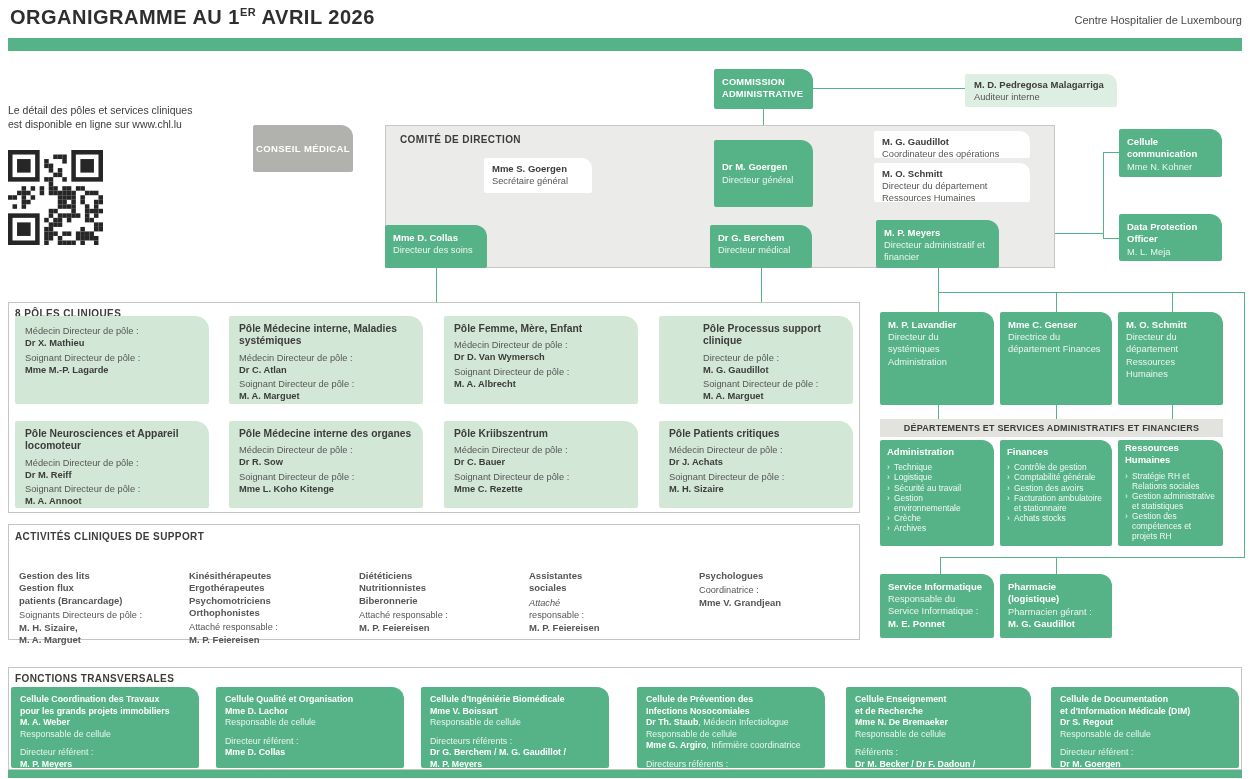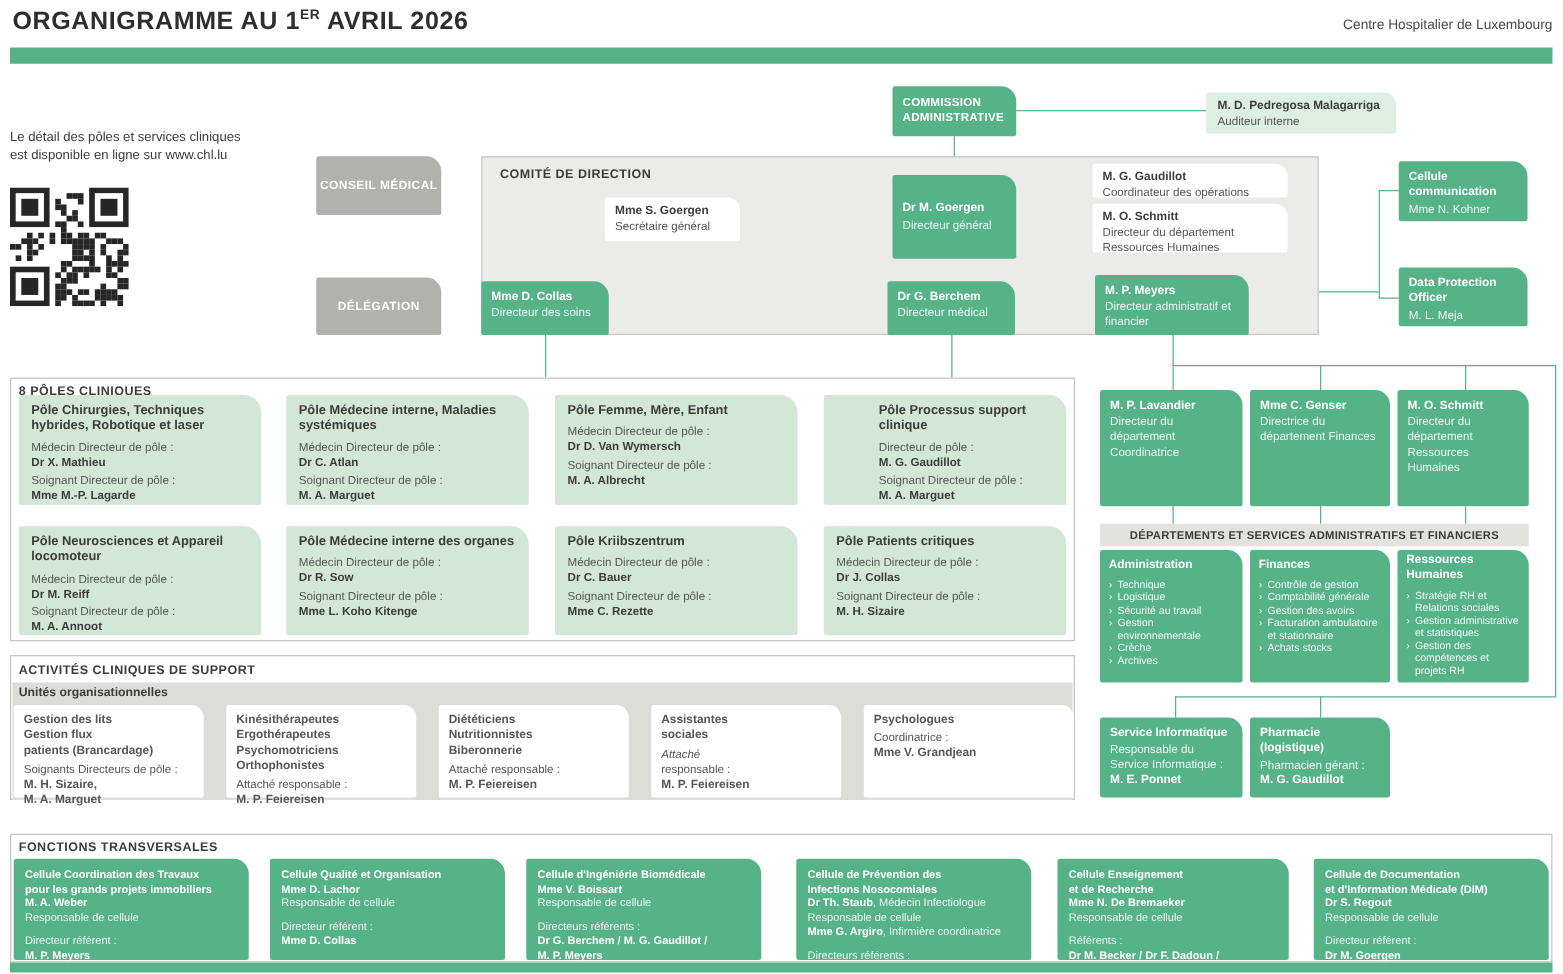"DÉLÉGATION" div.abs { html: <div>DÉLÉGATION</div> -> none }
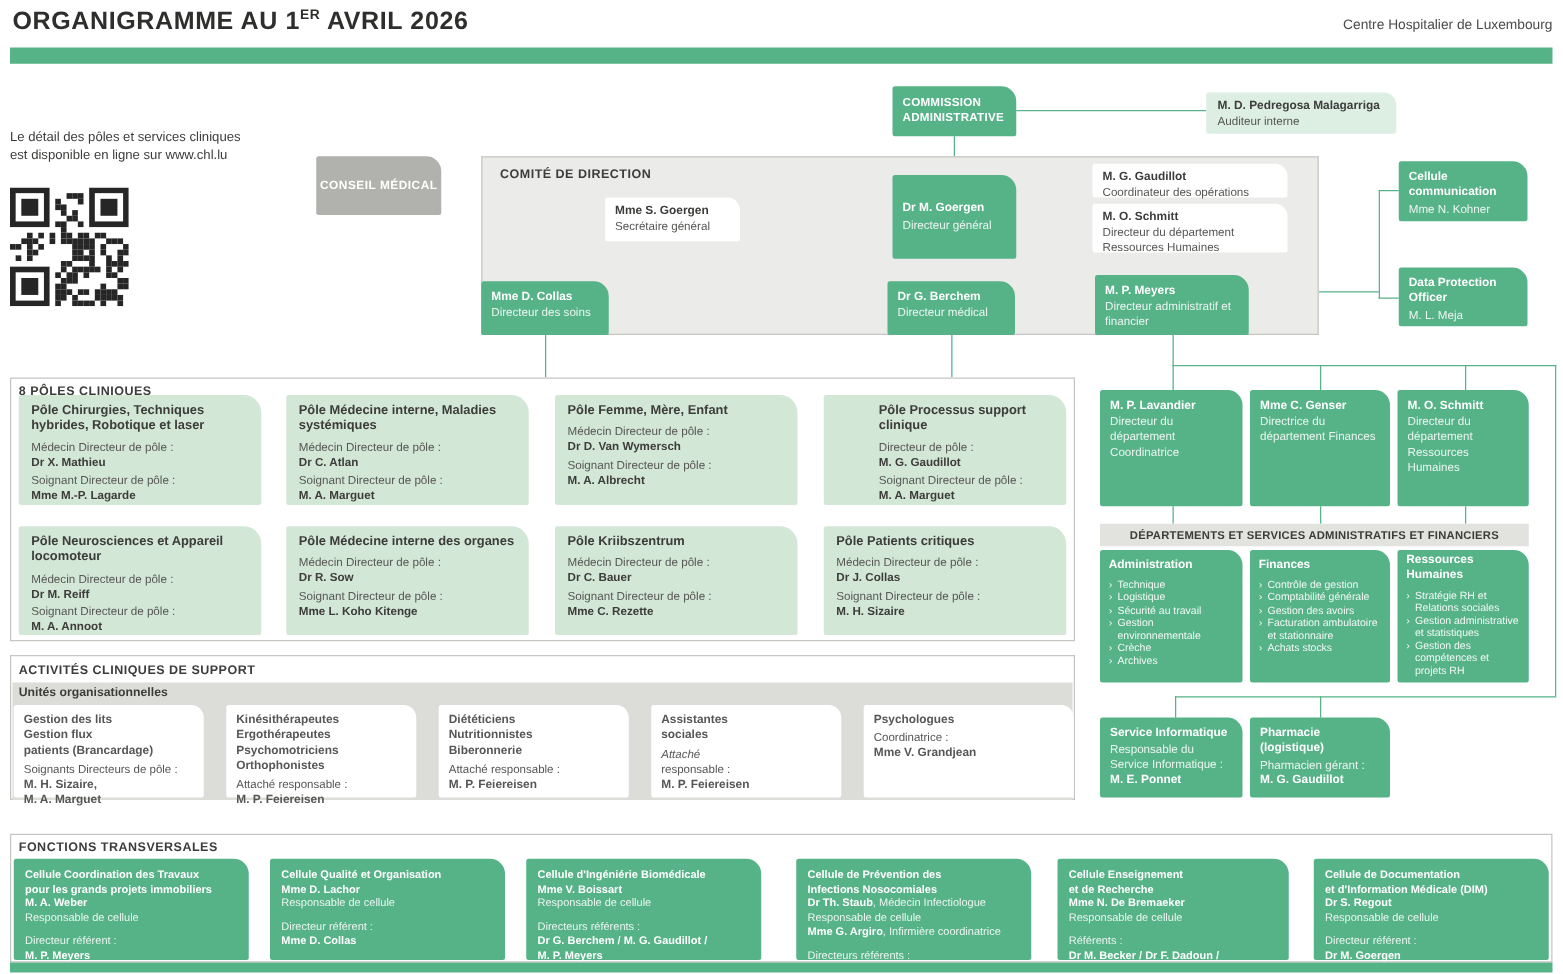"Pôle Chirurgies, Techniques hybrides," div.pole-title { html: <div>Pôle Chirurgies, Techniques hybrides, Robotique et laser</div> -> none }
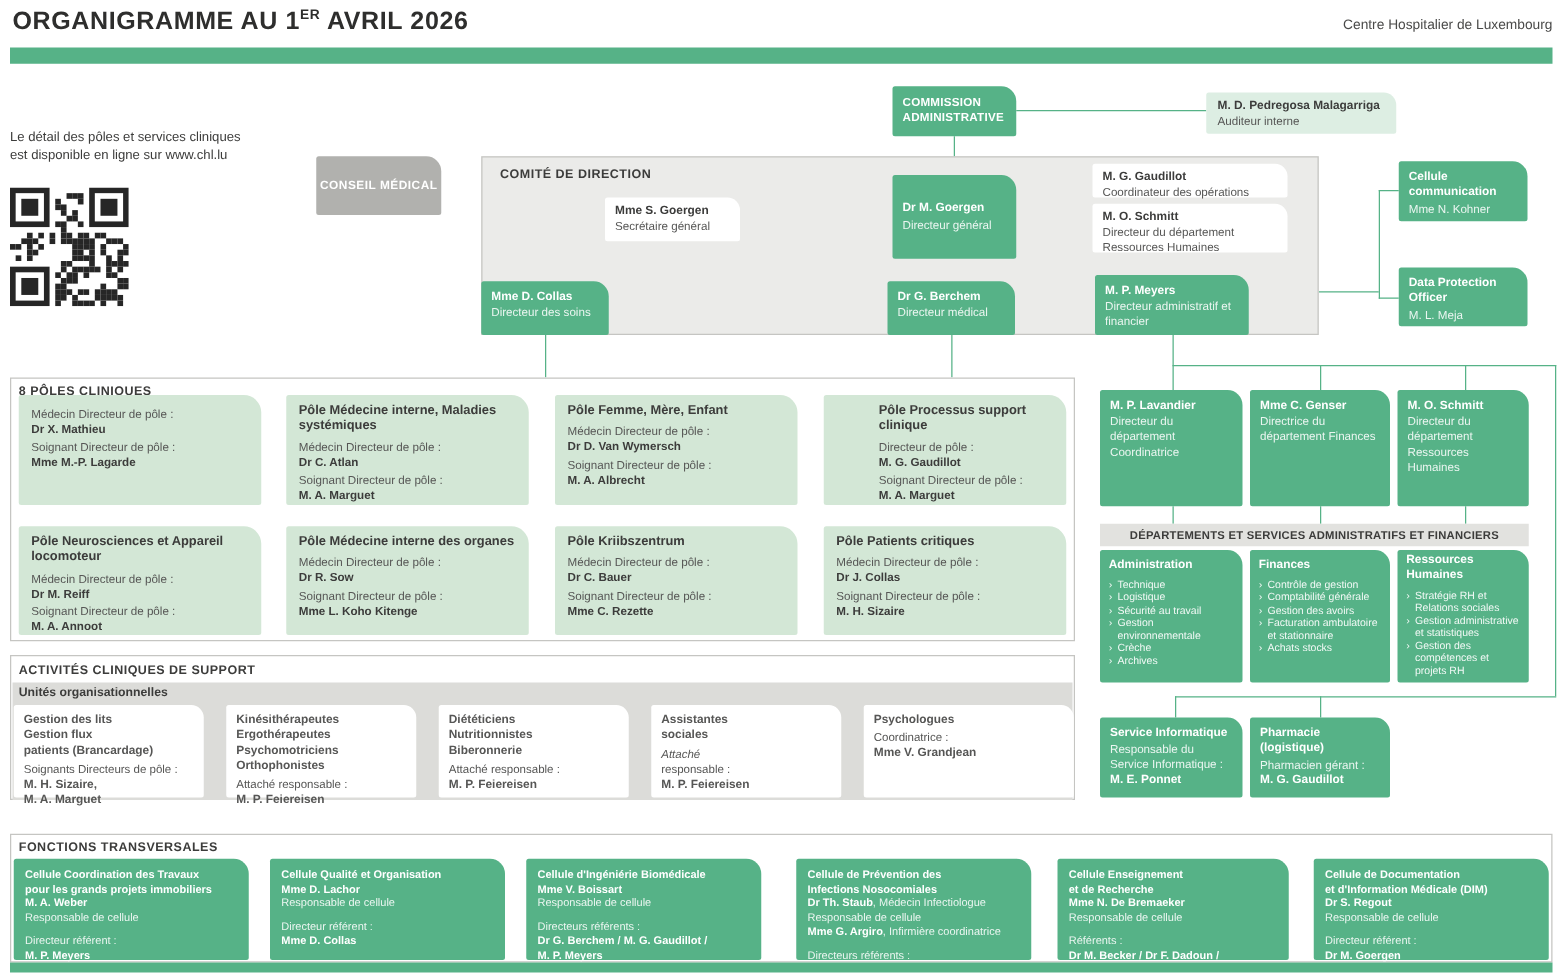"Directeur du département Coordinatrice" div.brole { text: département Coordinatrice -> systémiques Administration }
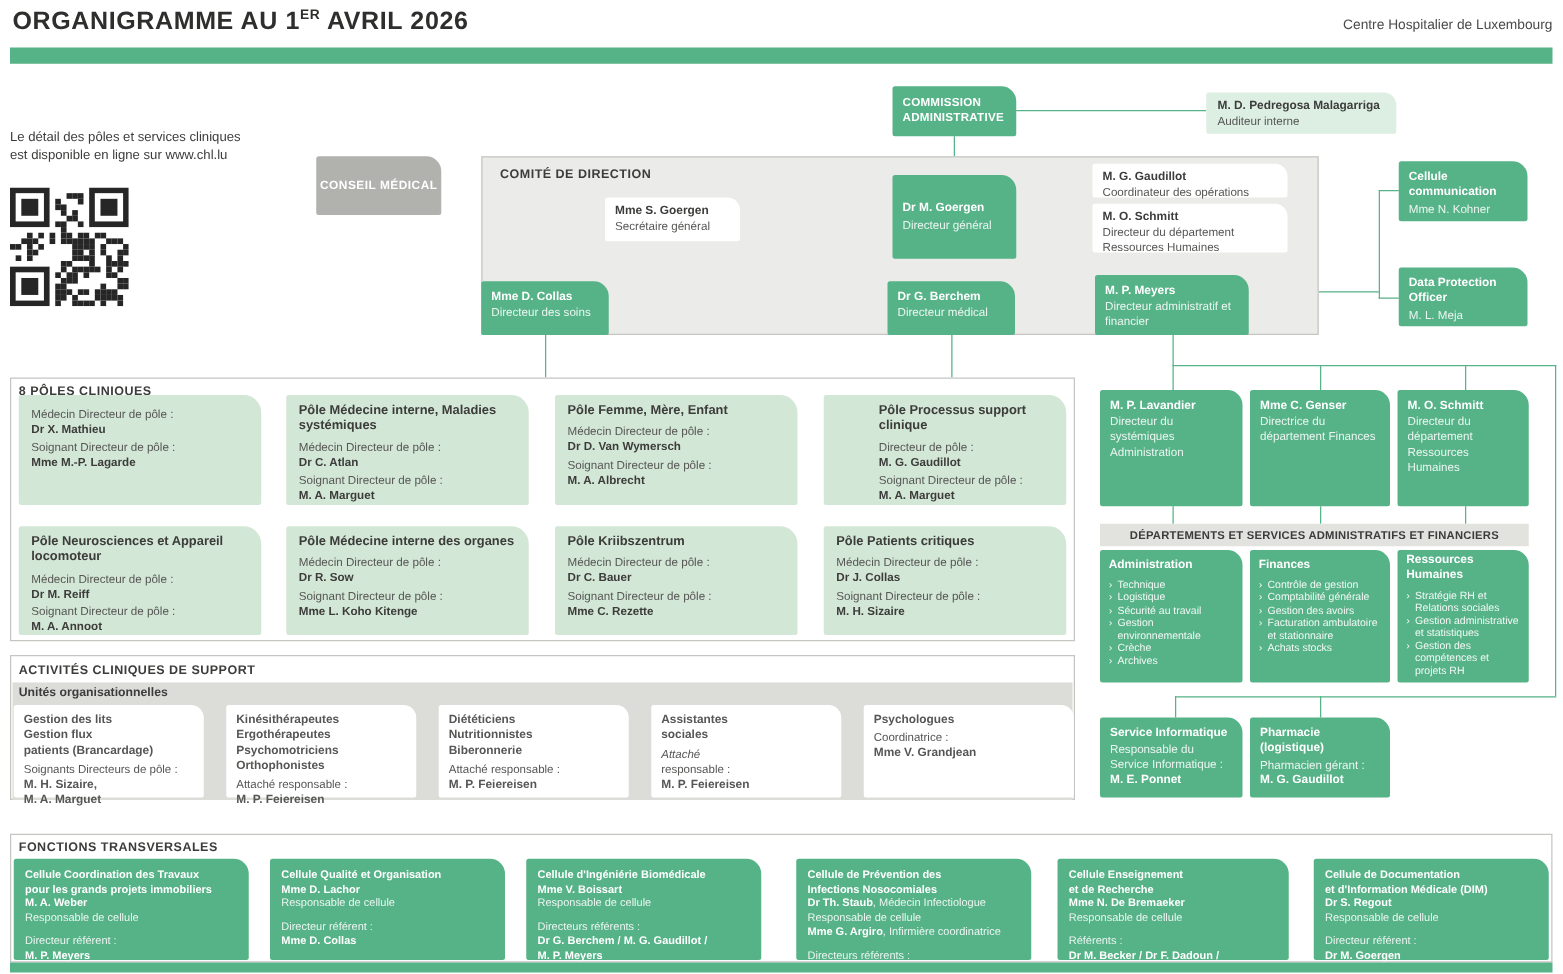"Dr J. Collas" div.nm { text: Collas -> Achats }
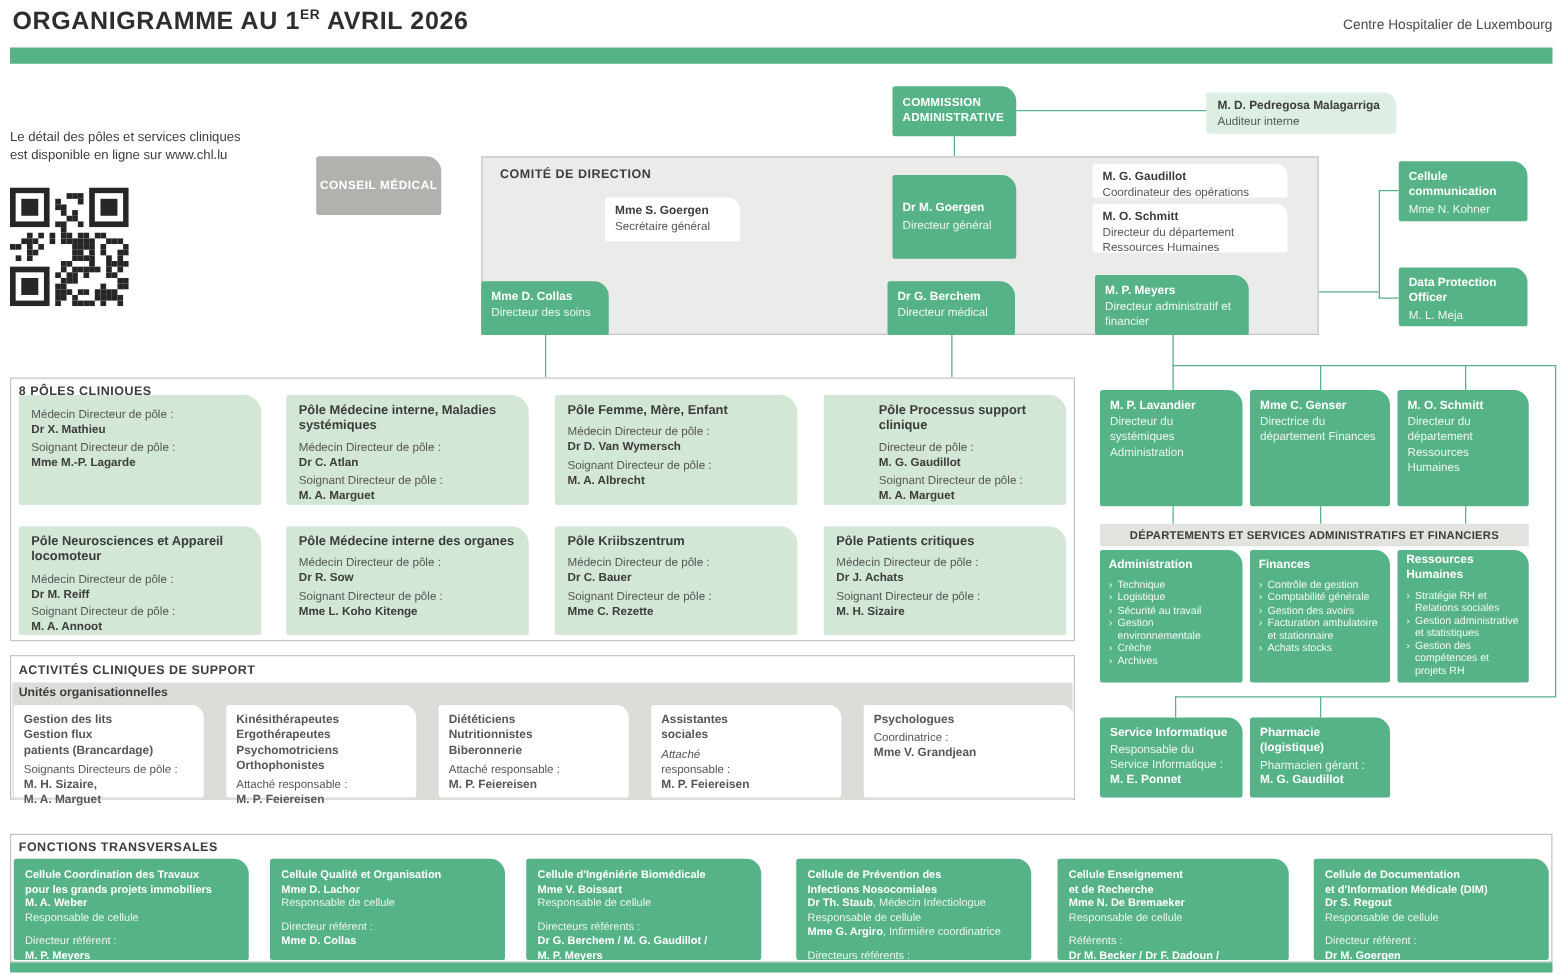"Unités organisationnelles" div.band { html: <div> <div>Unités organisationnelles</div> </div> -> none }
